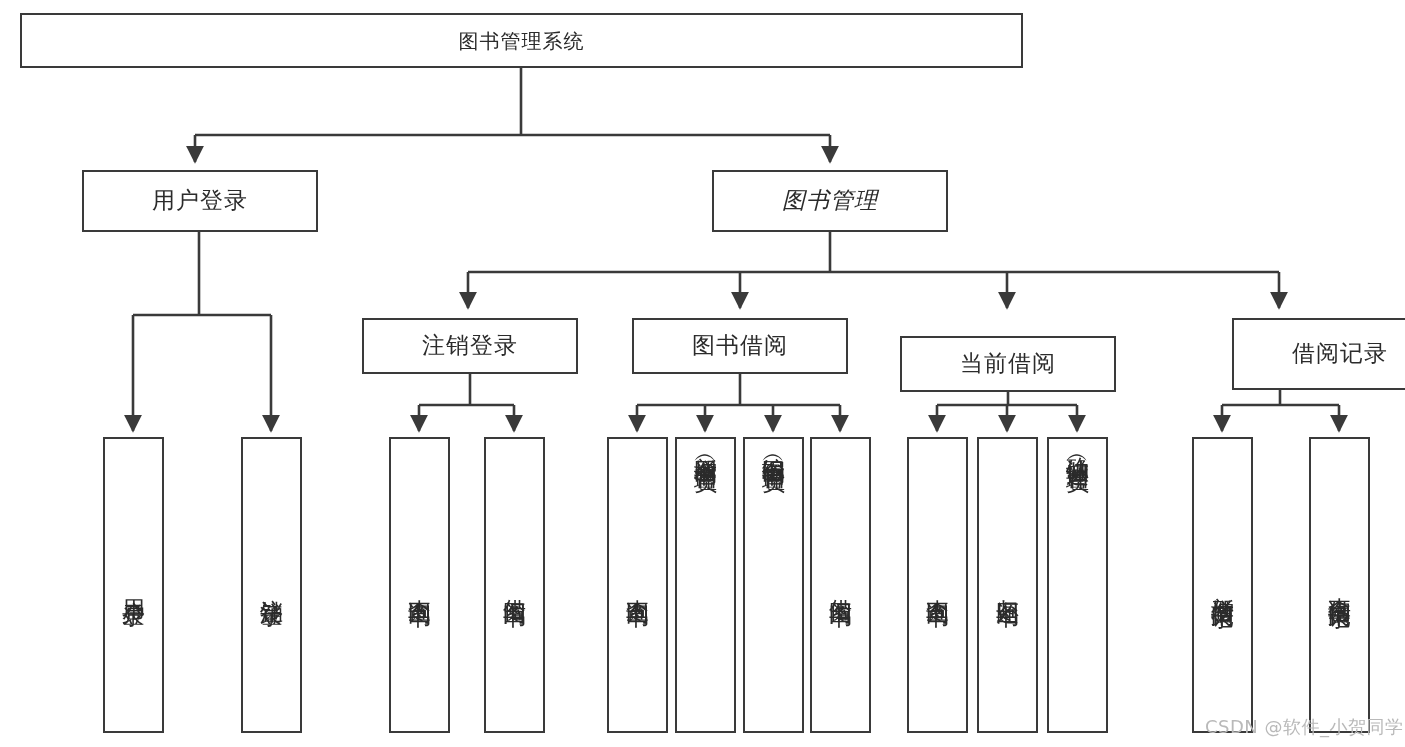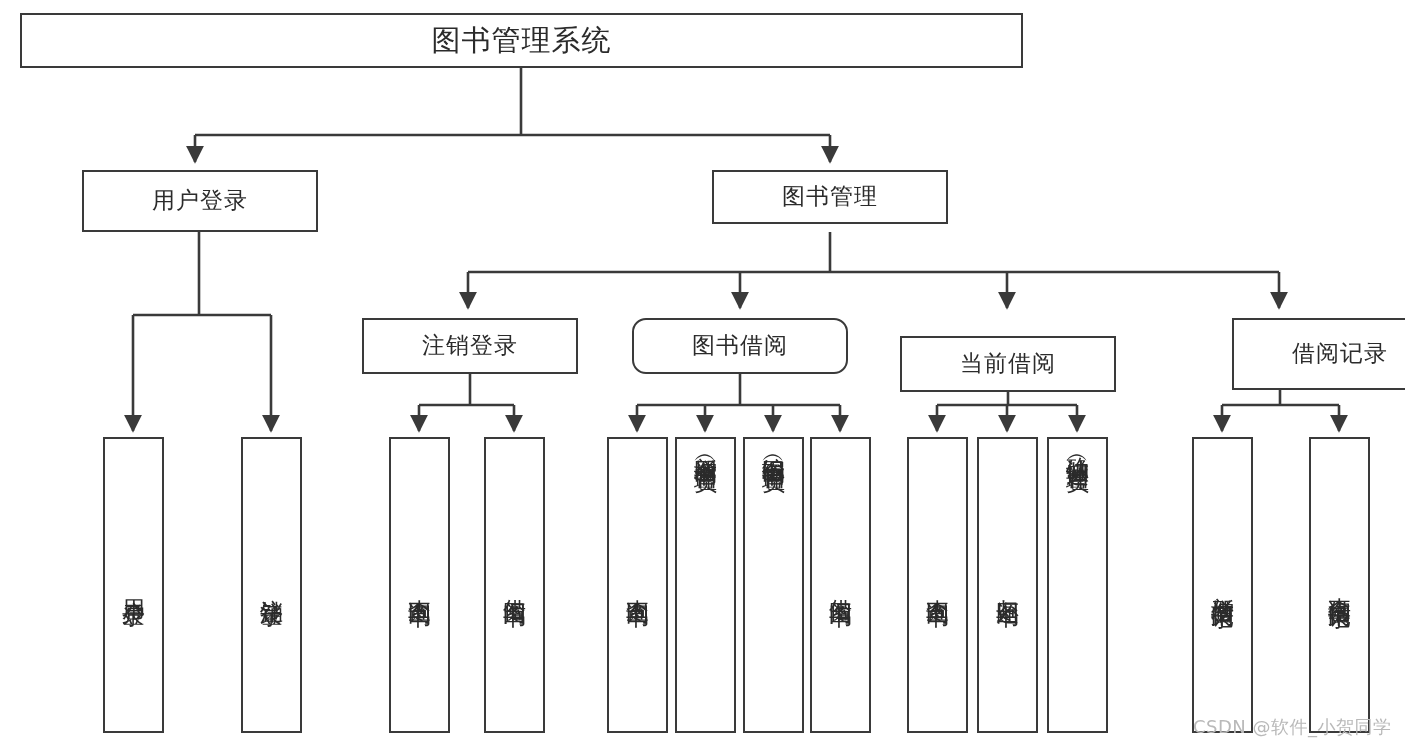"图书管理系统" .node-root .node-h { font-size: 29px -> 20px }
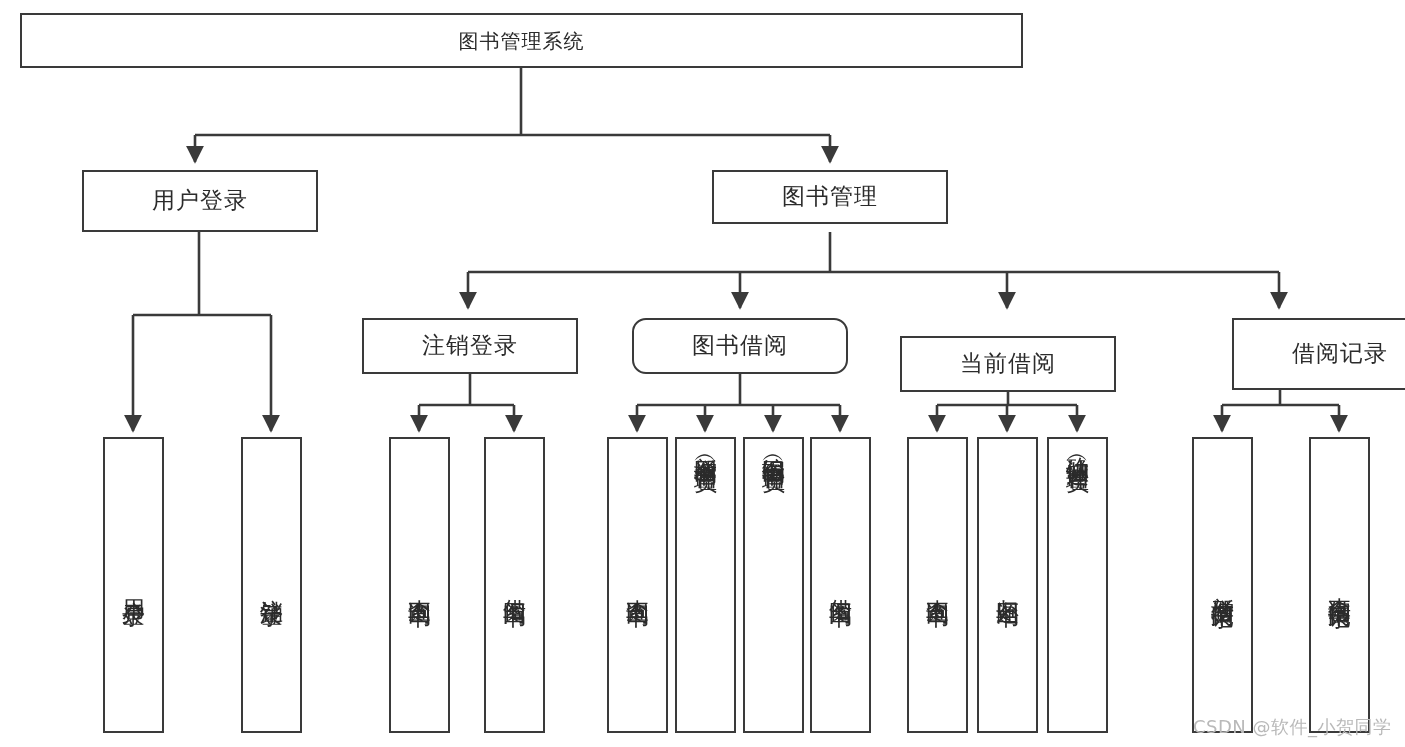"图书管理" div.node { font-style: none -> italic; height: 54px -> 62px }
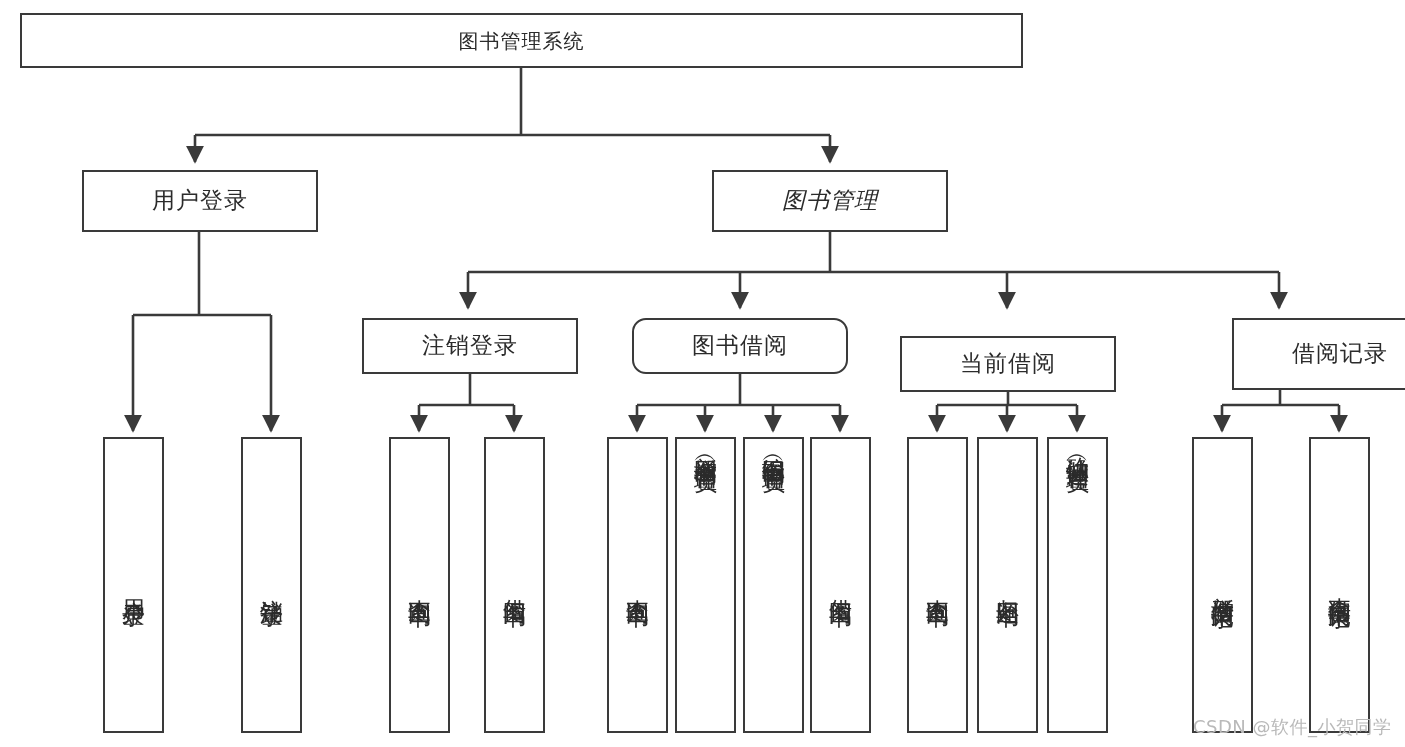"图书借阅" div.node { border-radius: 14px -> none }
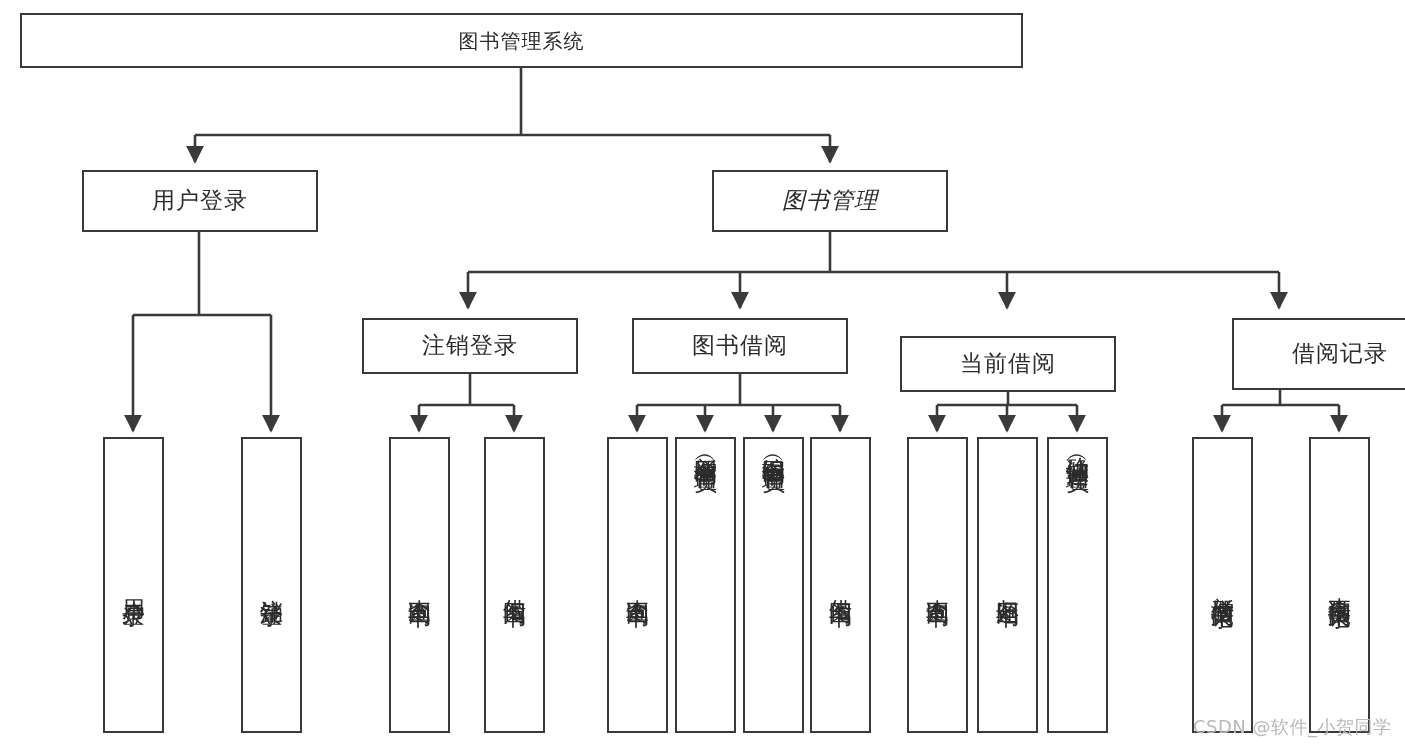"CSDN @软件_小贺同学" .watermark { margin-left: none -> 12px }
